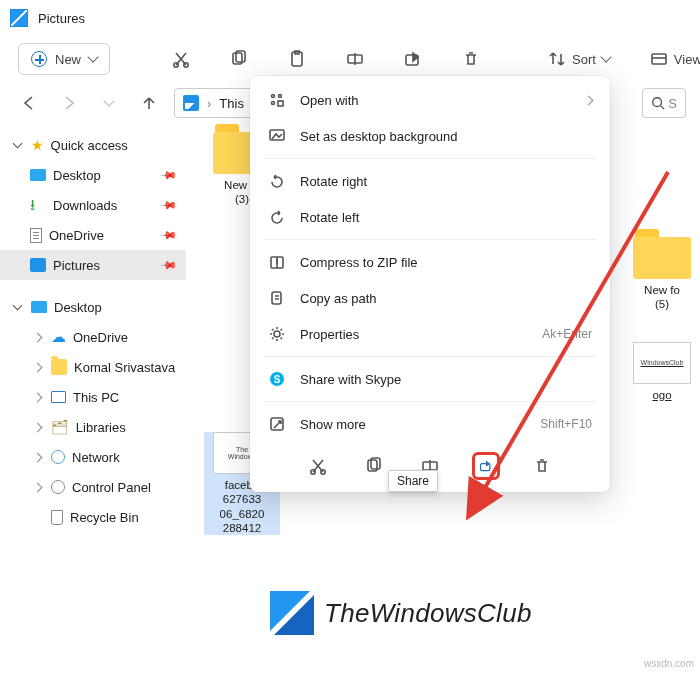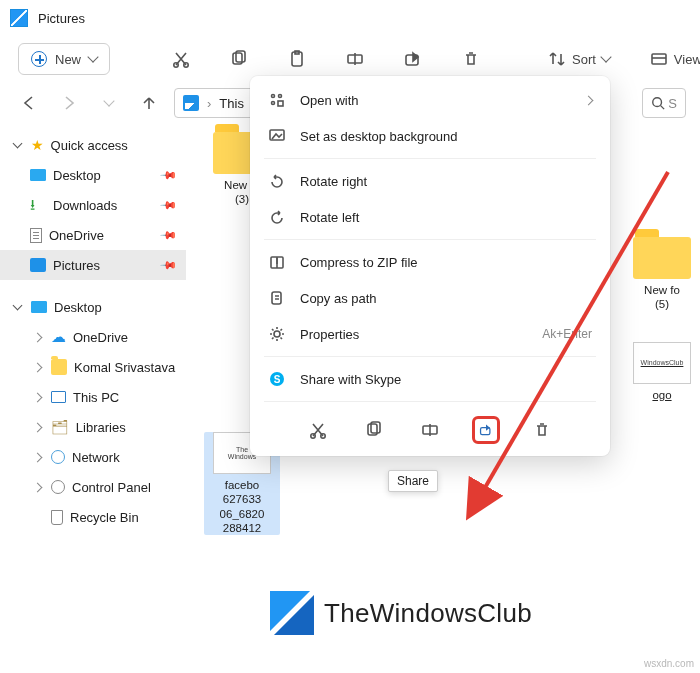"Show more" div.ctx-row { html: none -> <div> <span> <svg> <rect></rect> <path></path> </svg> </span> <span>Show more</span> <span>Shift+F10</span> </div> }
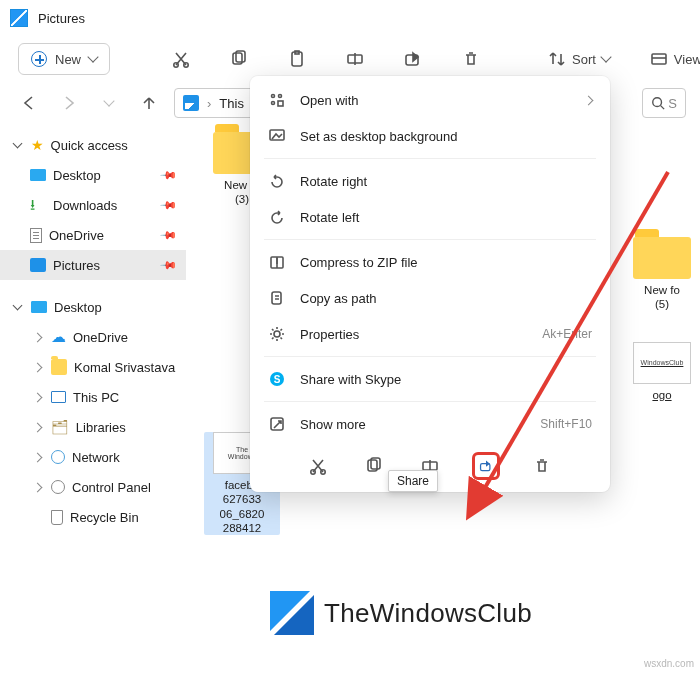"TheWindowsClub" .brand { font-style: none -> italic }
